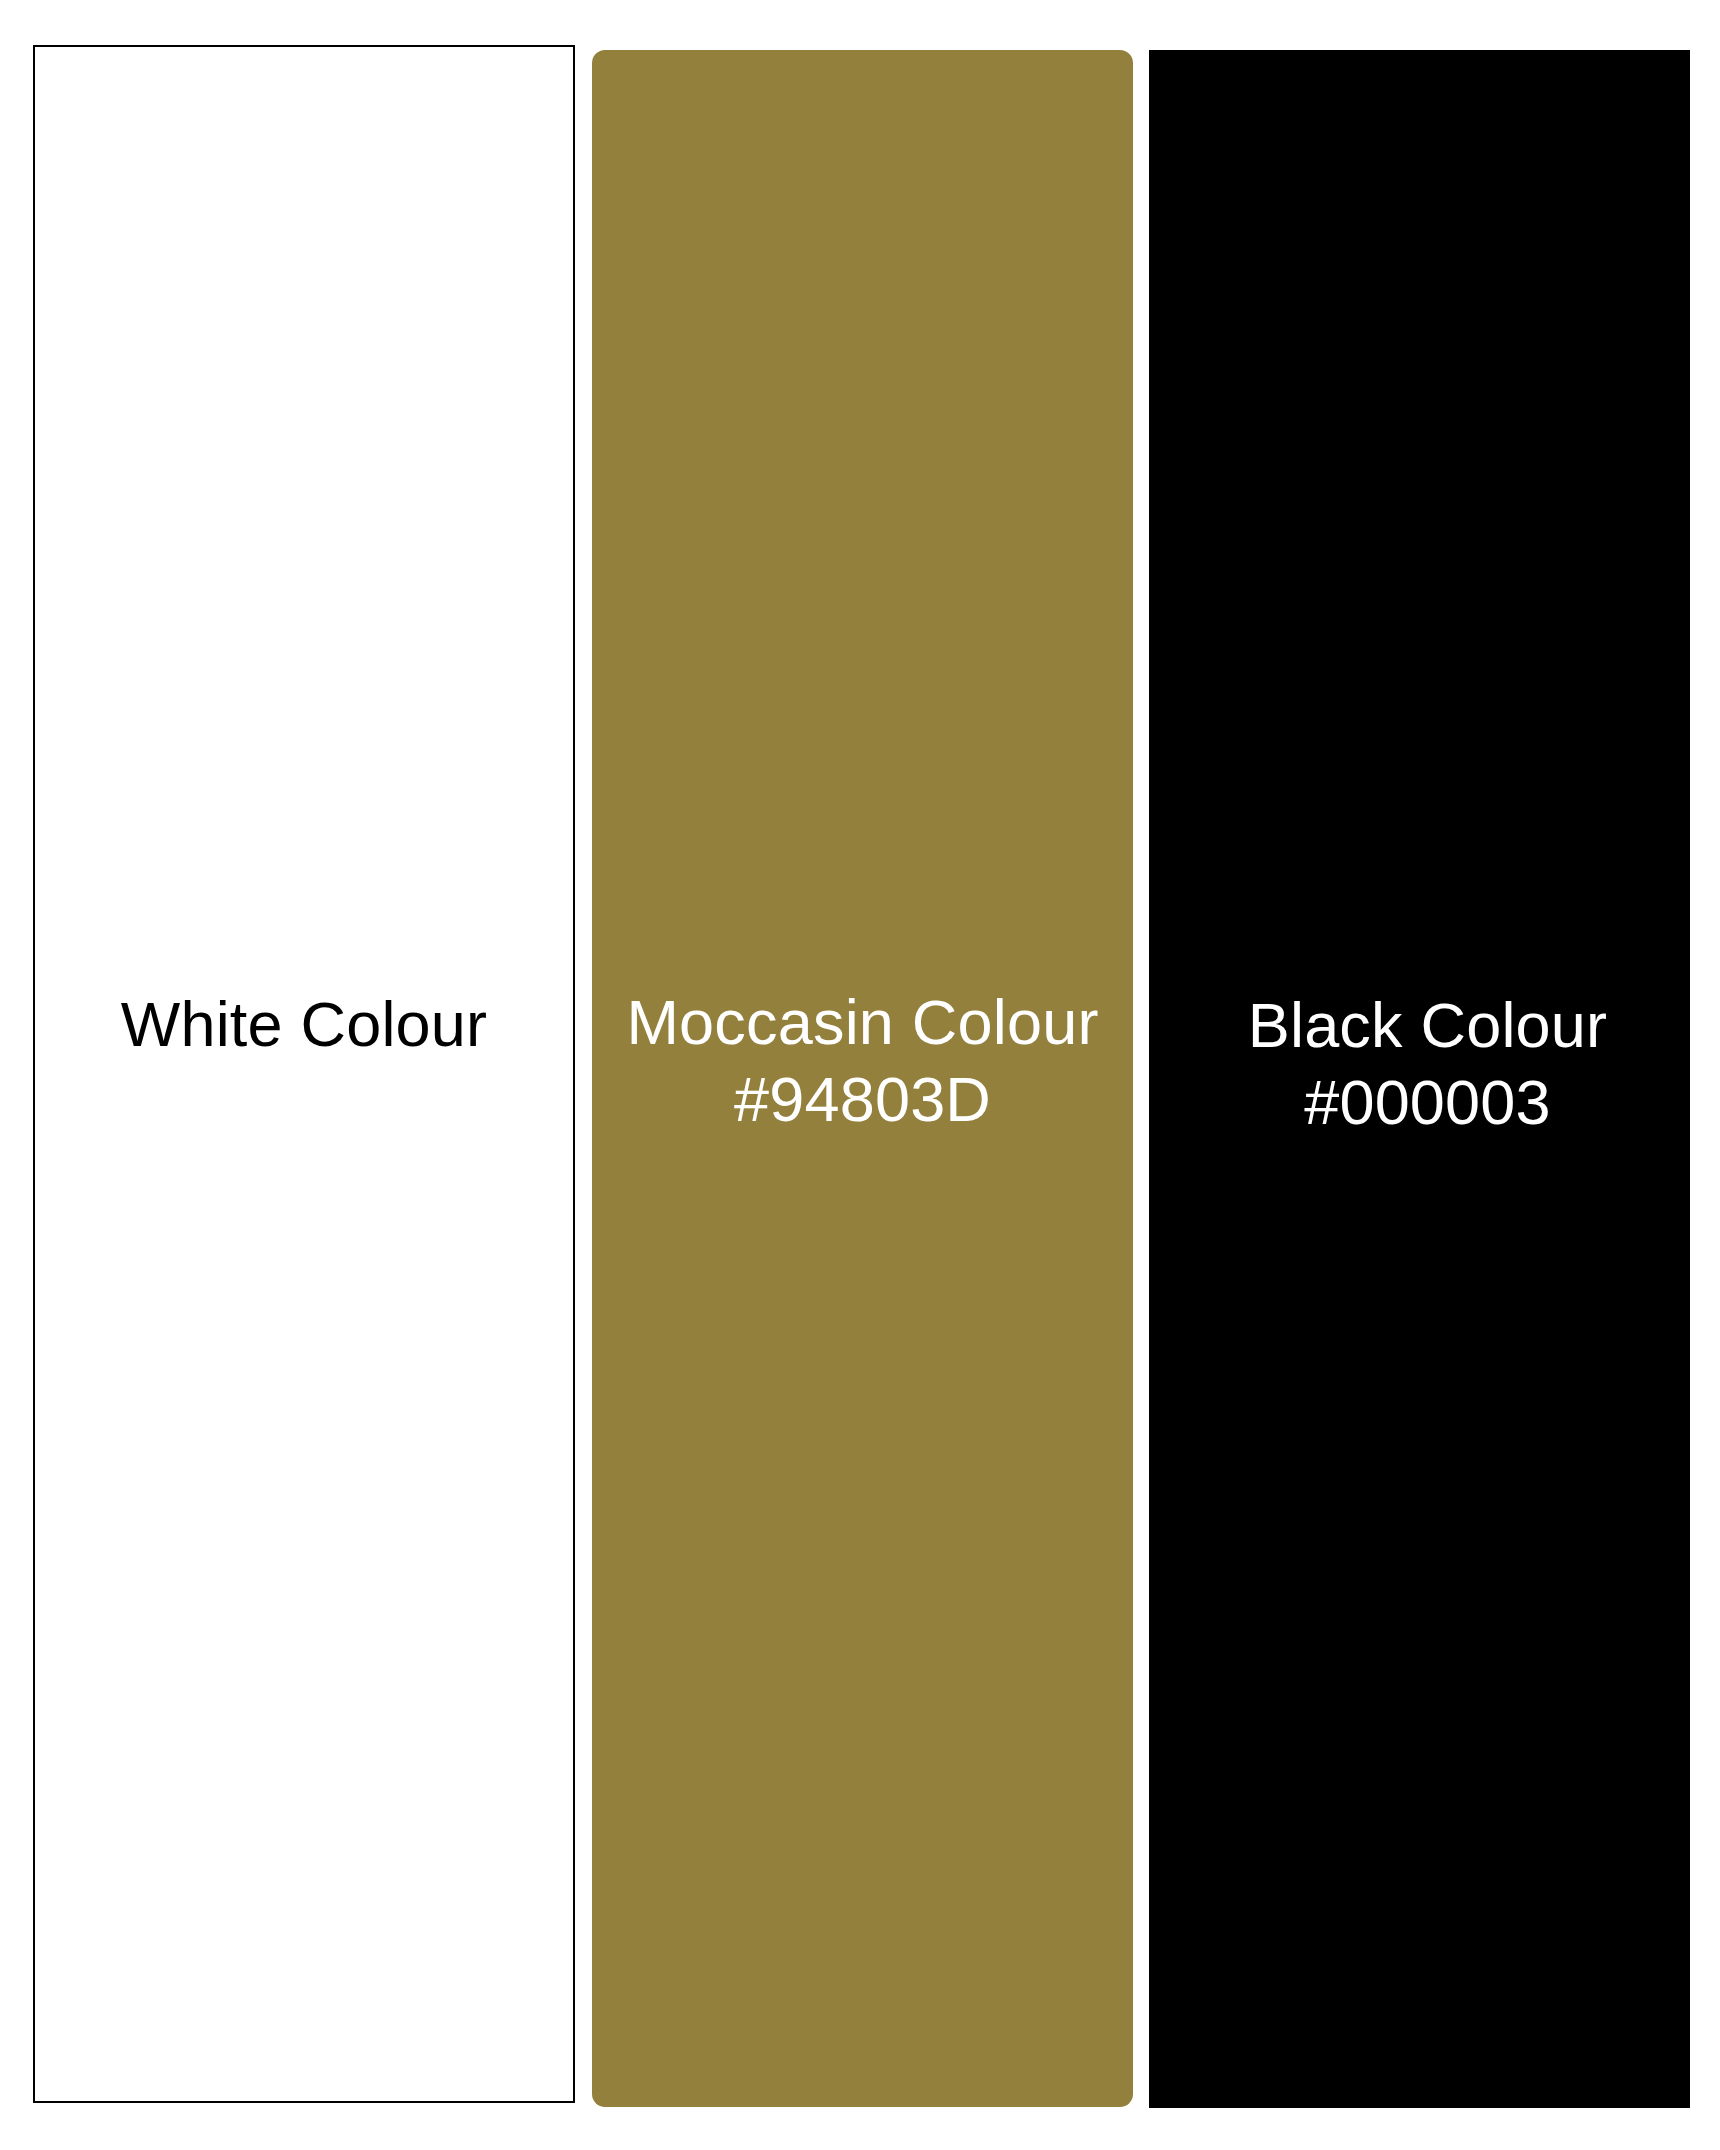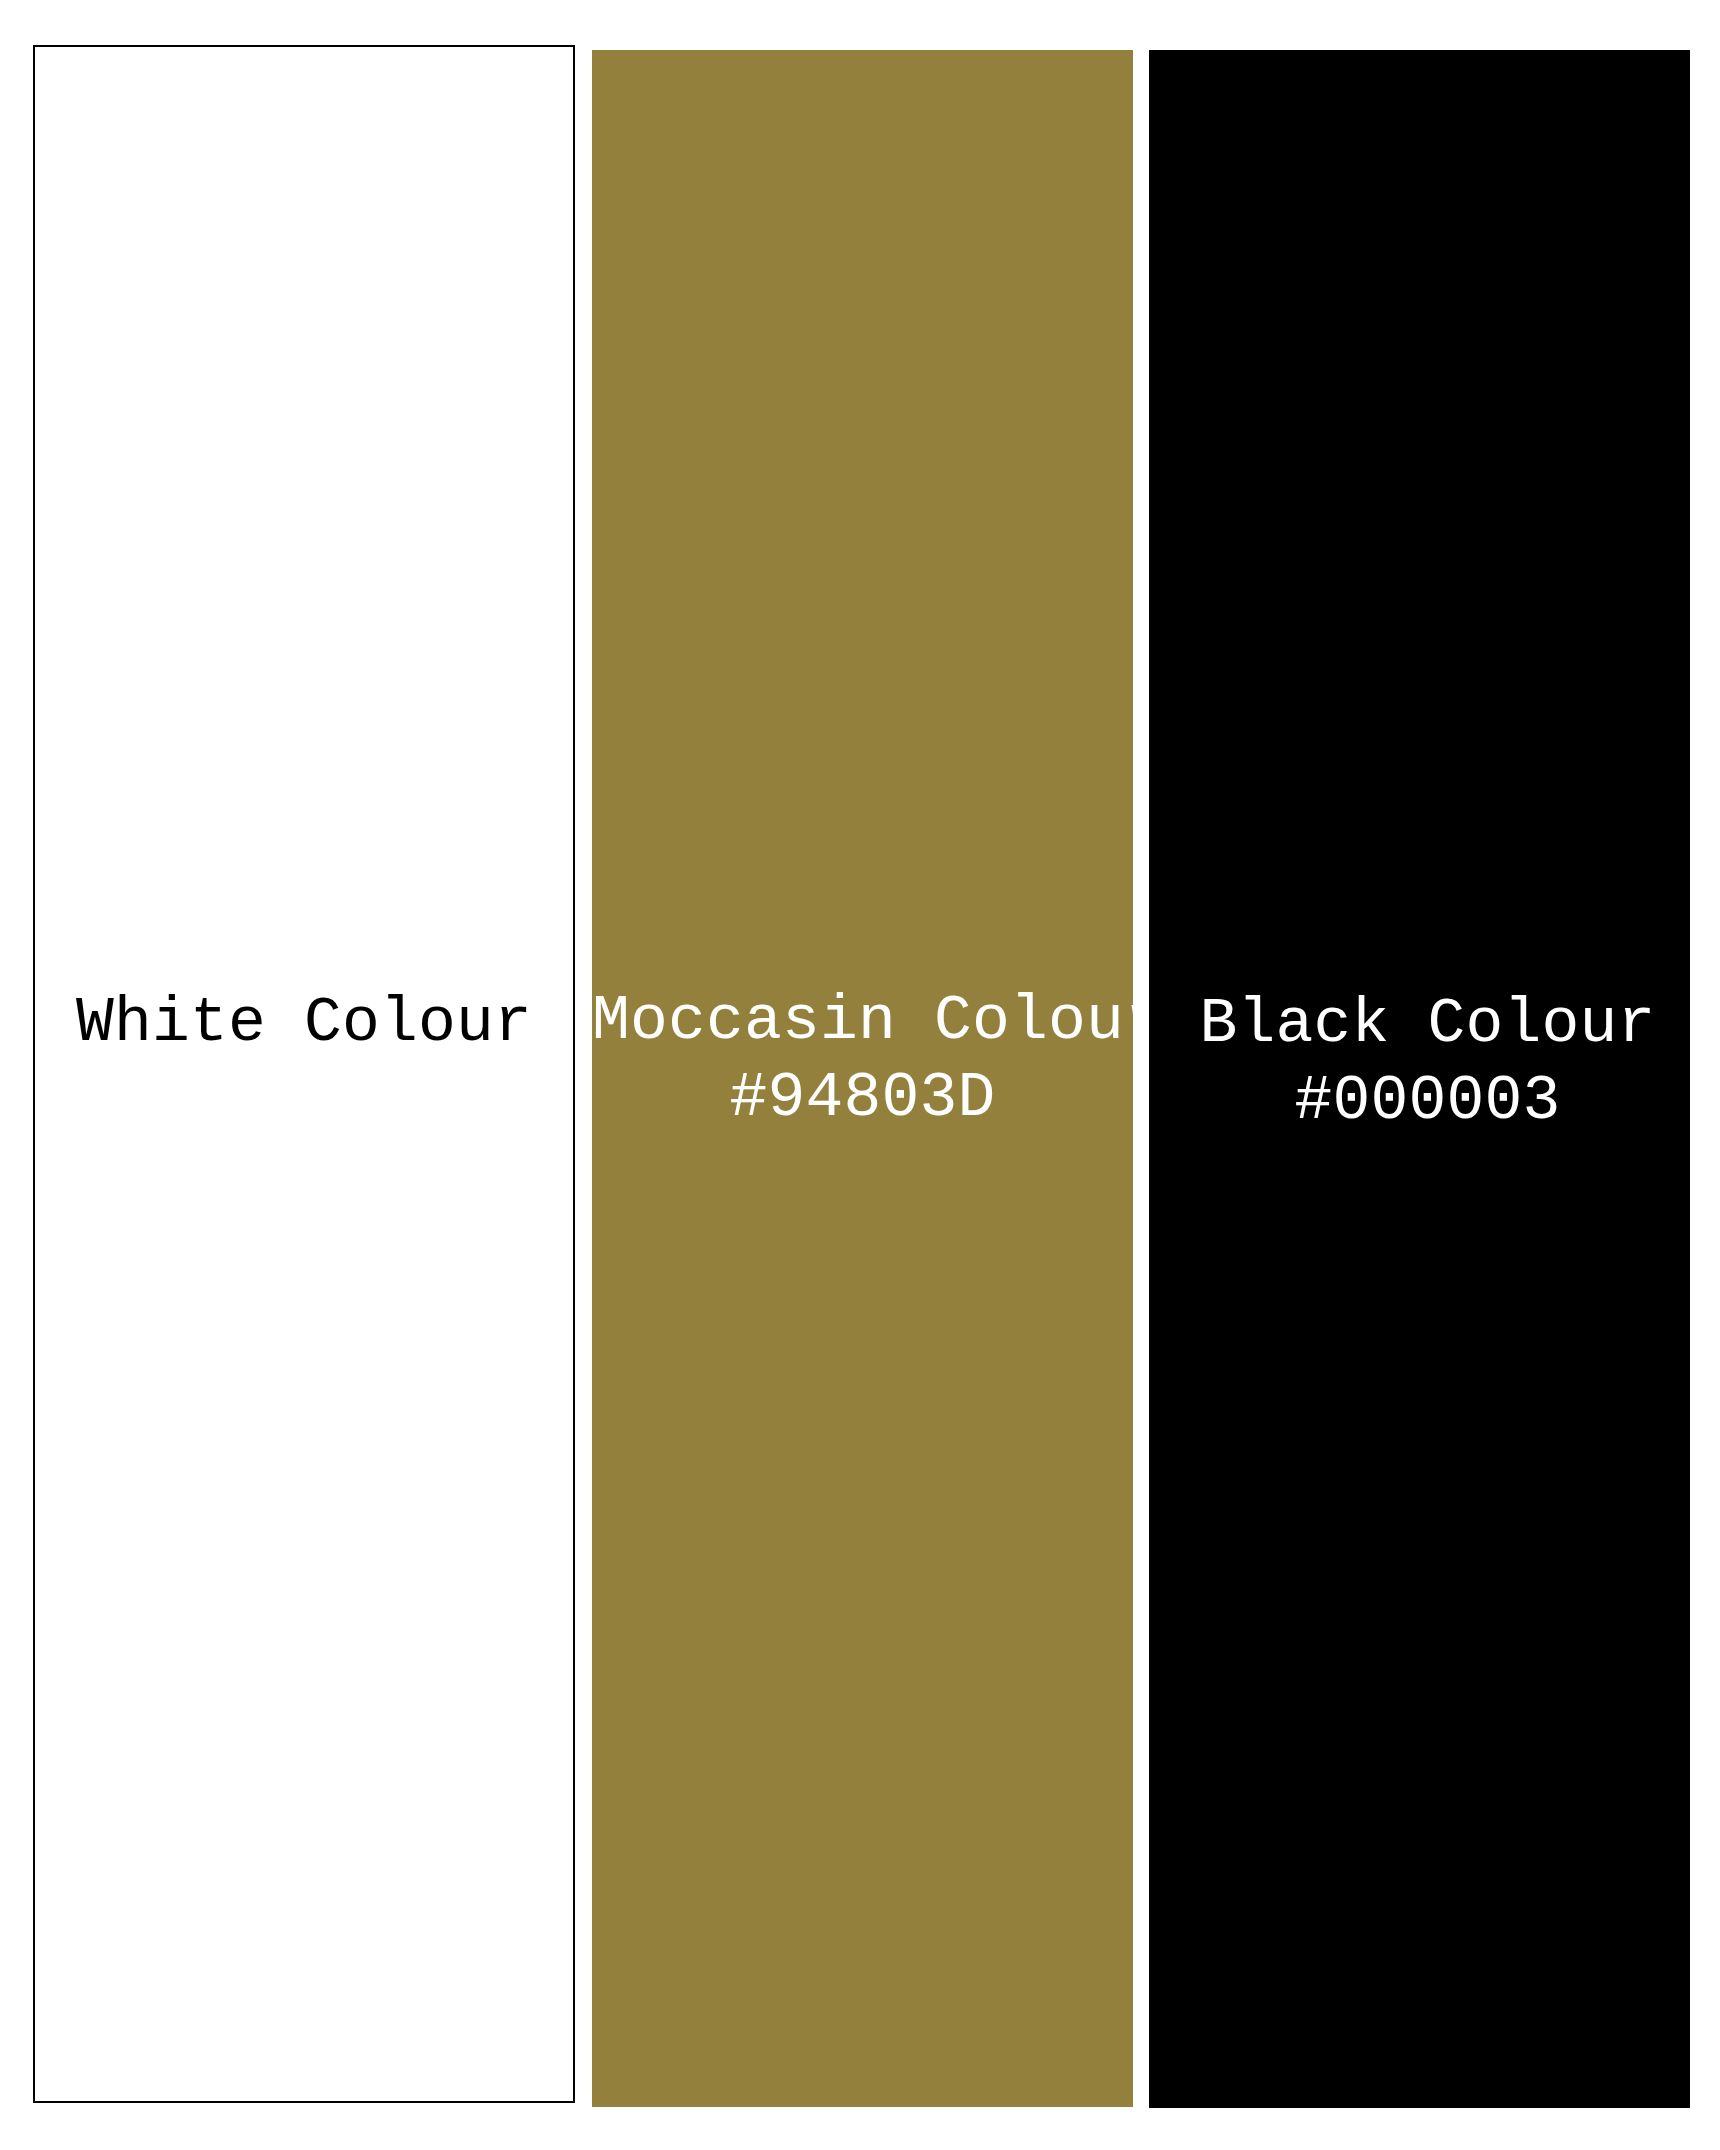"White Colour" .swatch { font-family: Liberation Mono, monospace -> none }
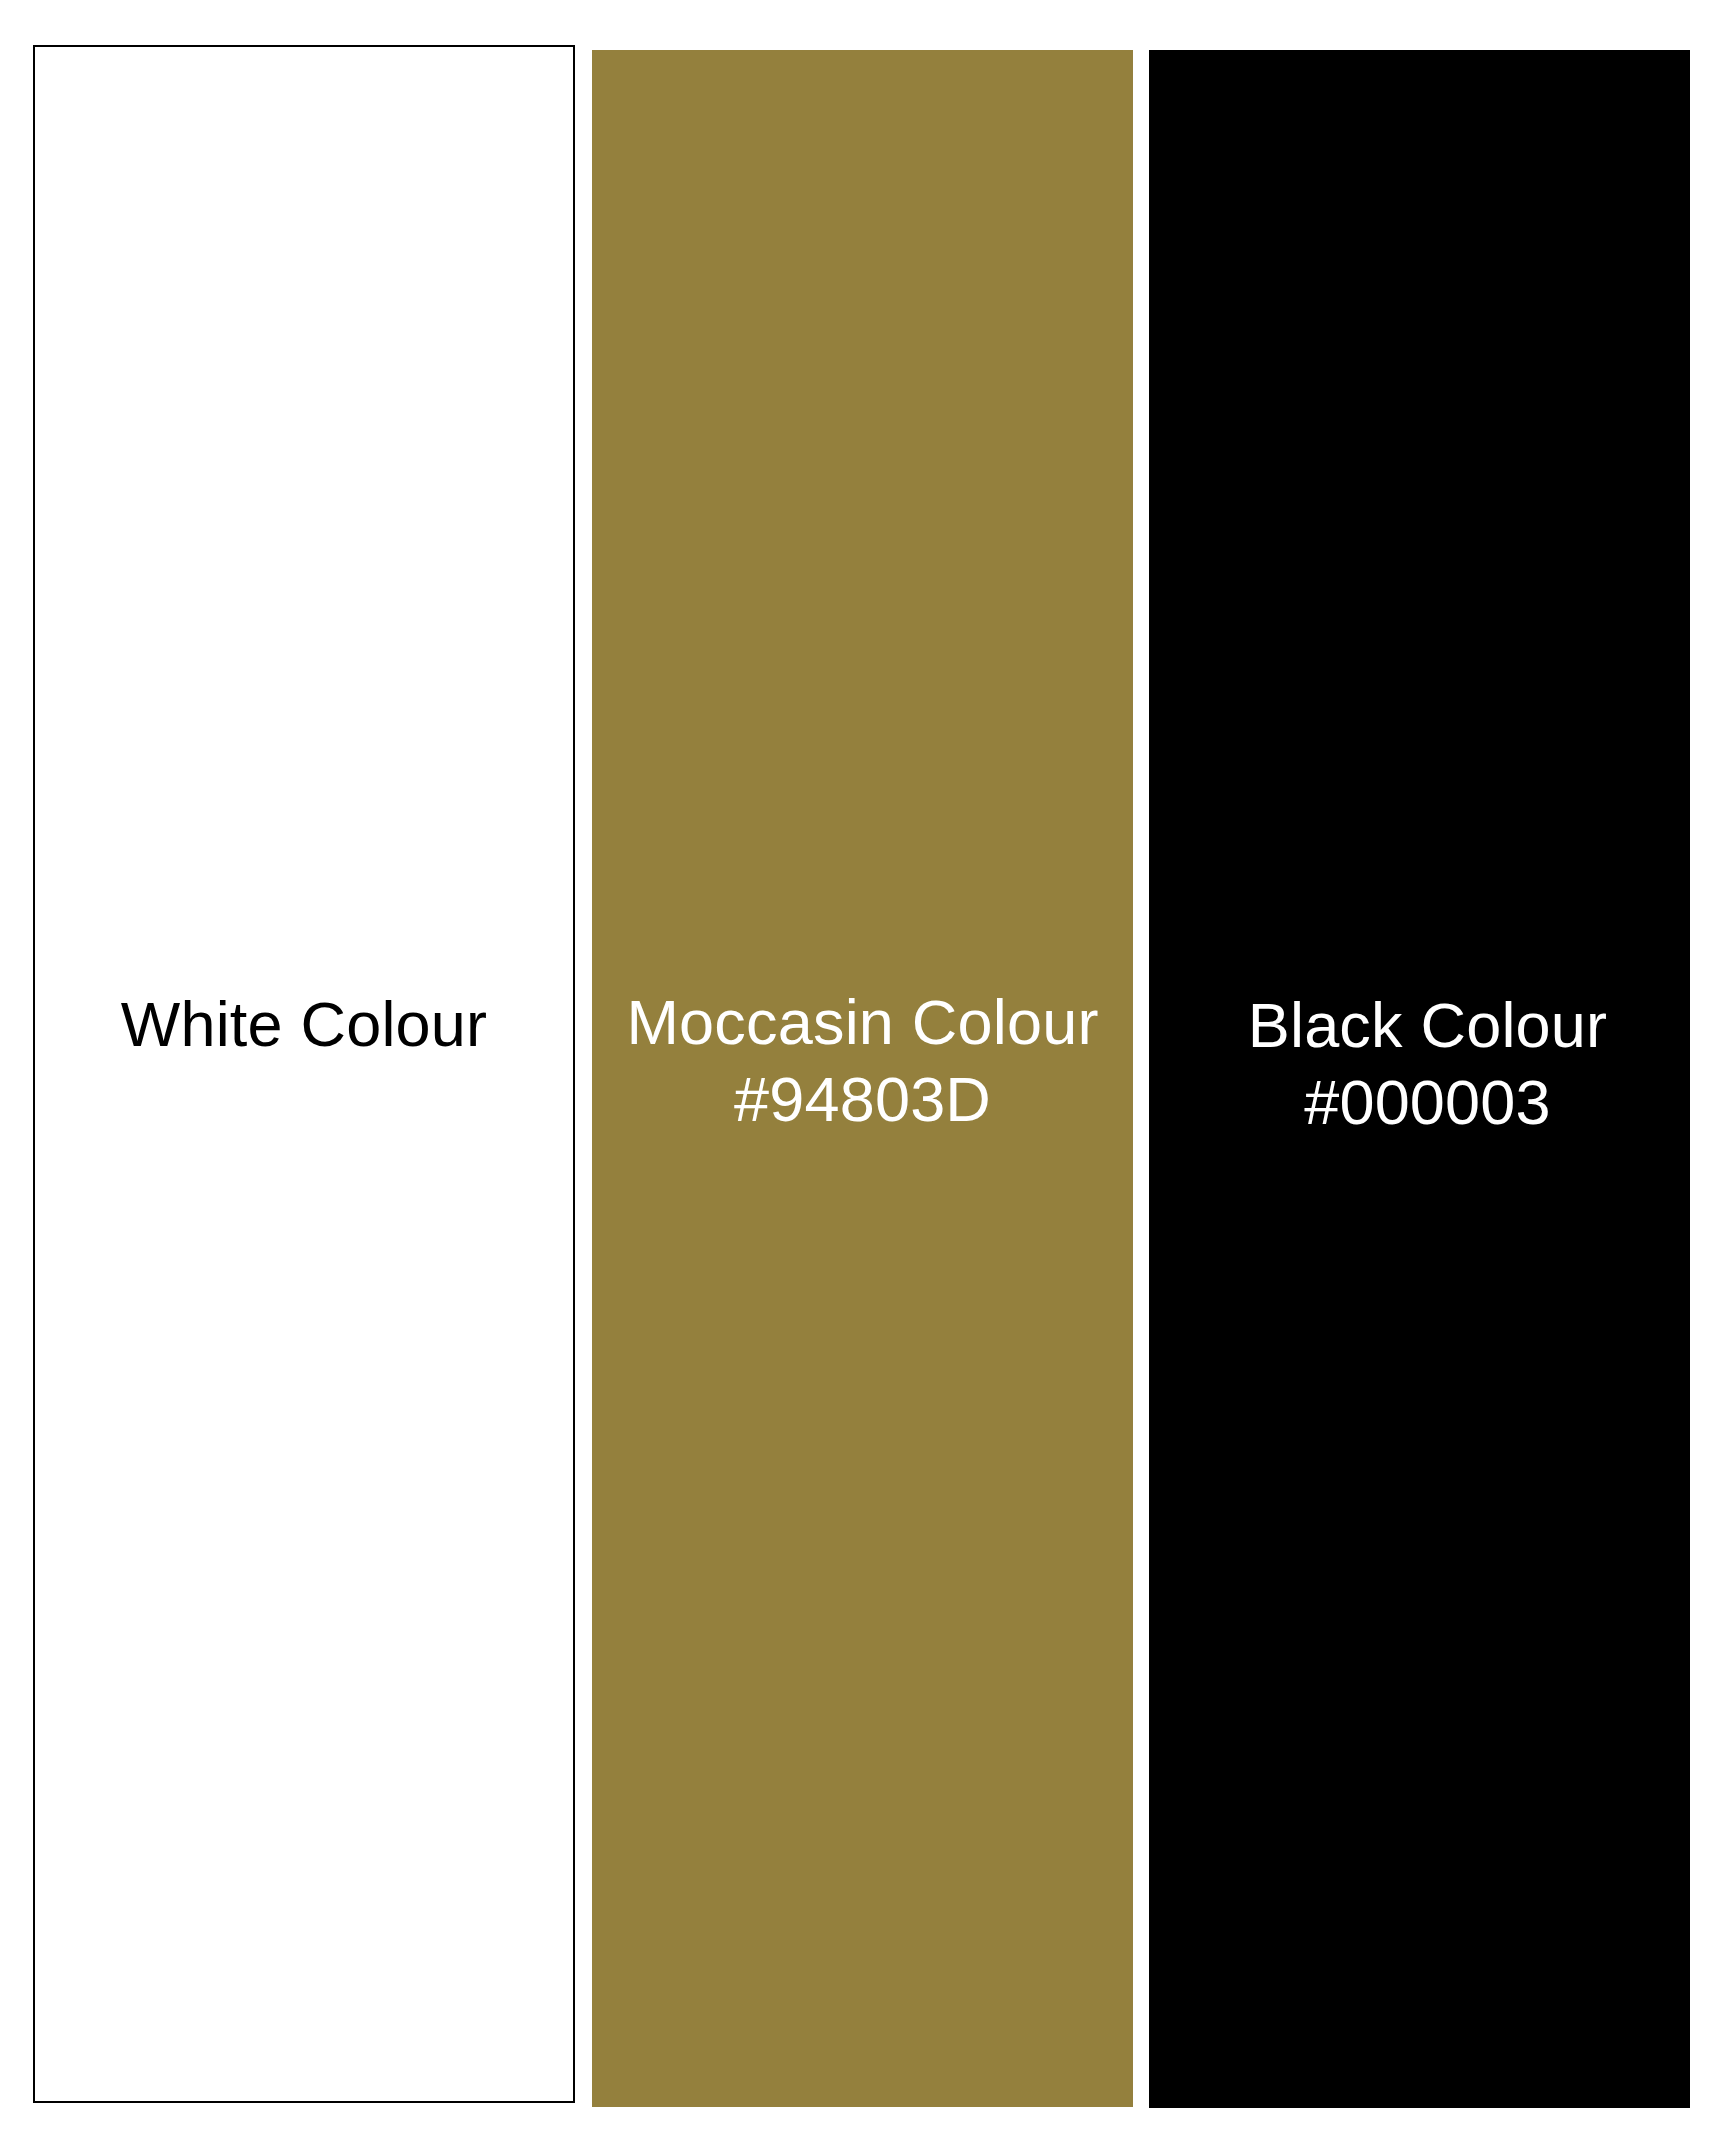"Moccasin Colour" #swatch-moccasin { border-radius: none -> 13px }
